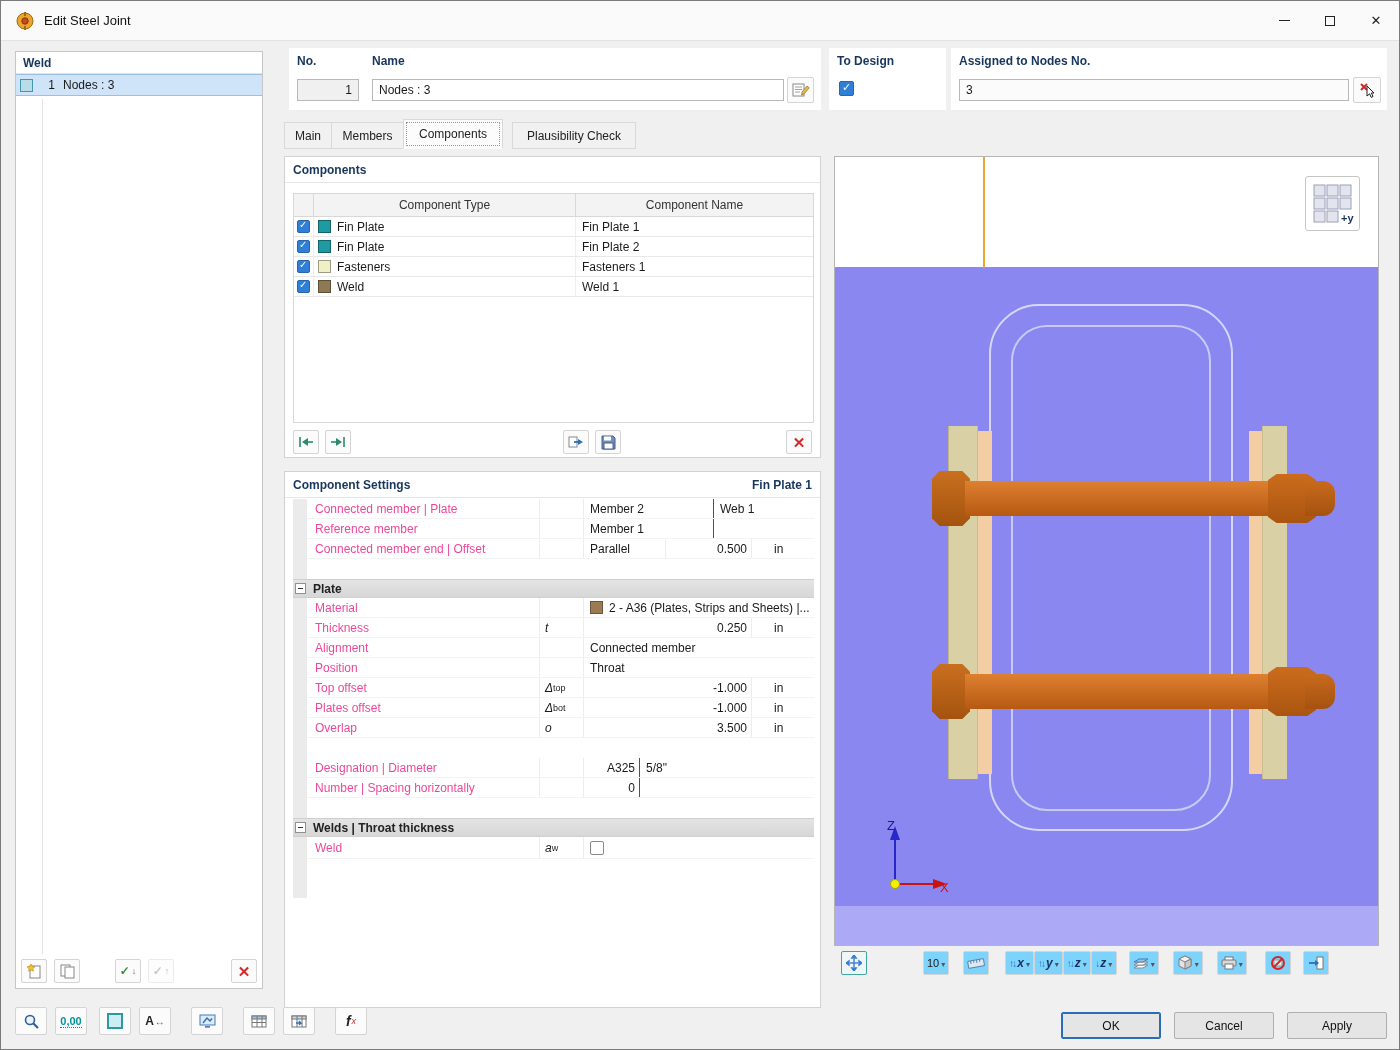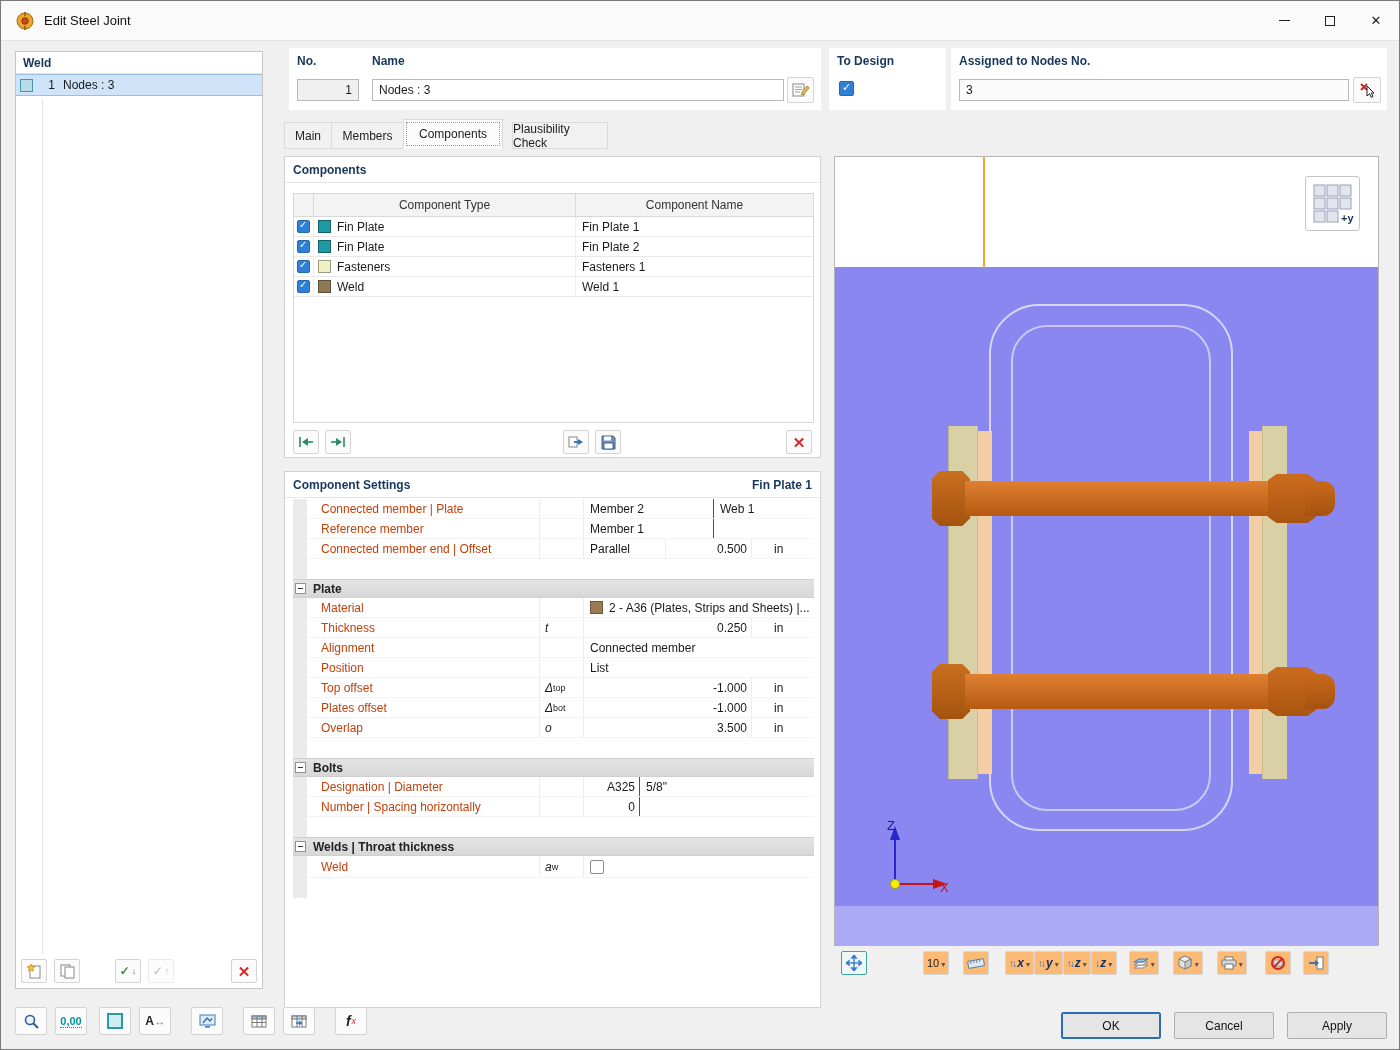"Plausibility Check" div.tab { width: 96px -> 124px }
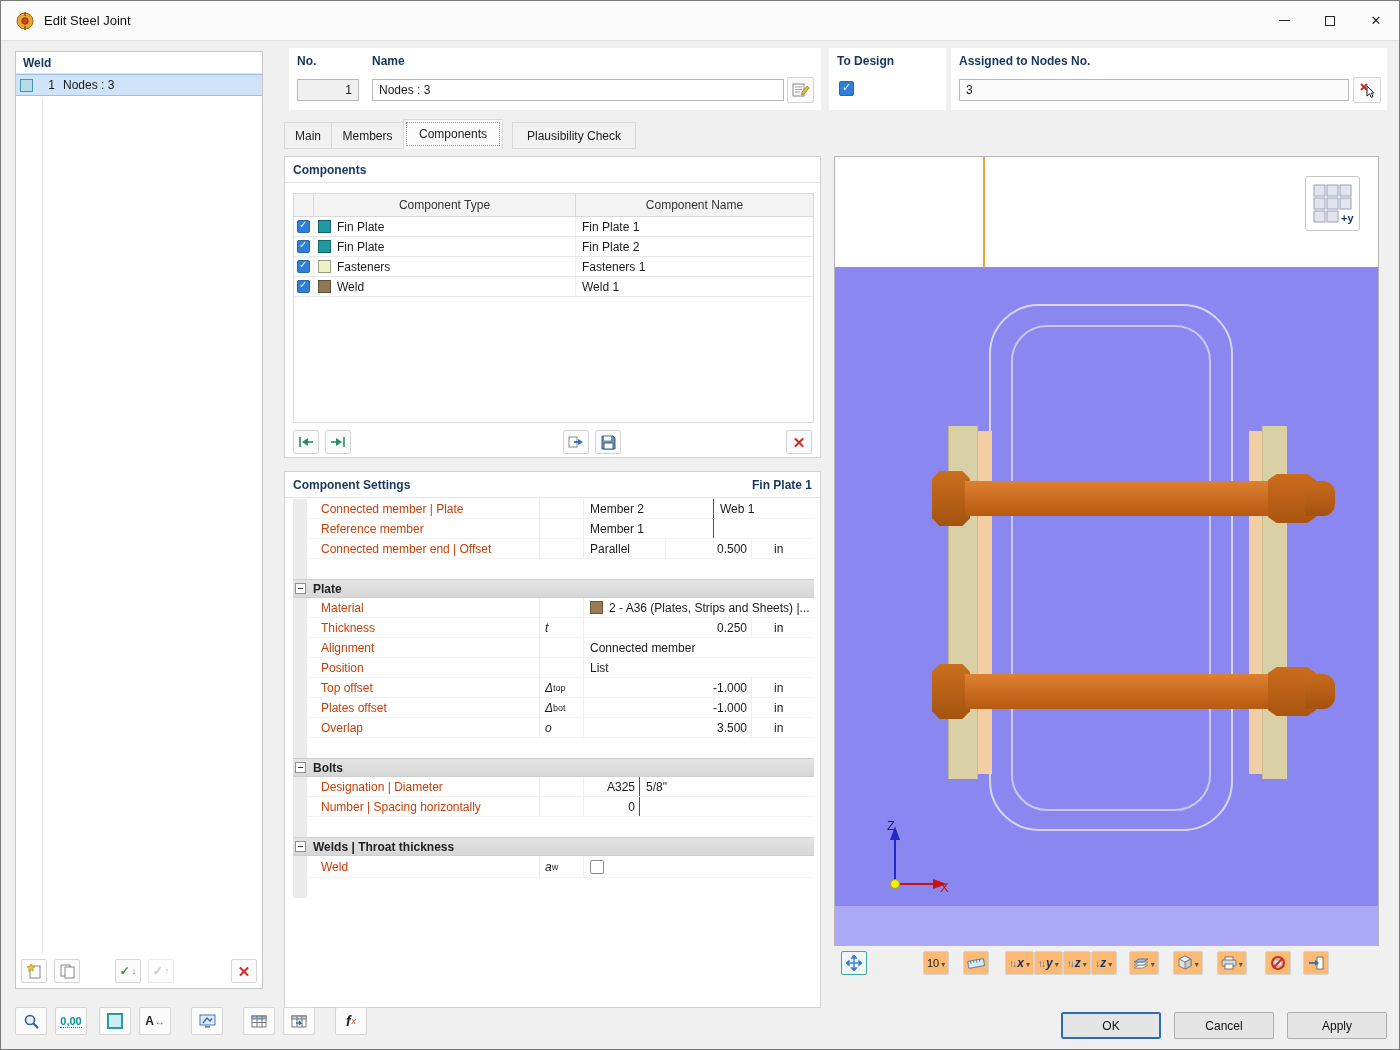"Connected member | Plate" .tlbl { color: #c2410c -> #ec4899; padding-left: 14px -> 8px }
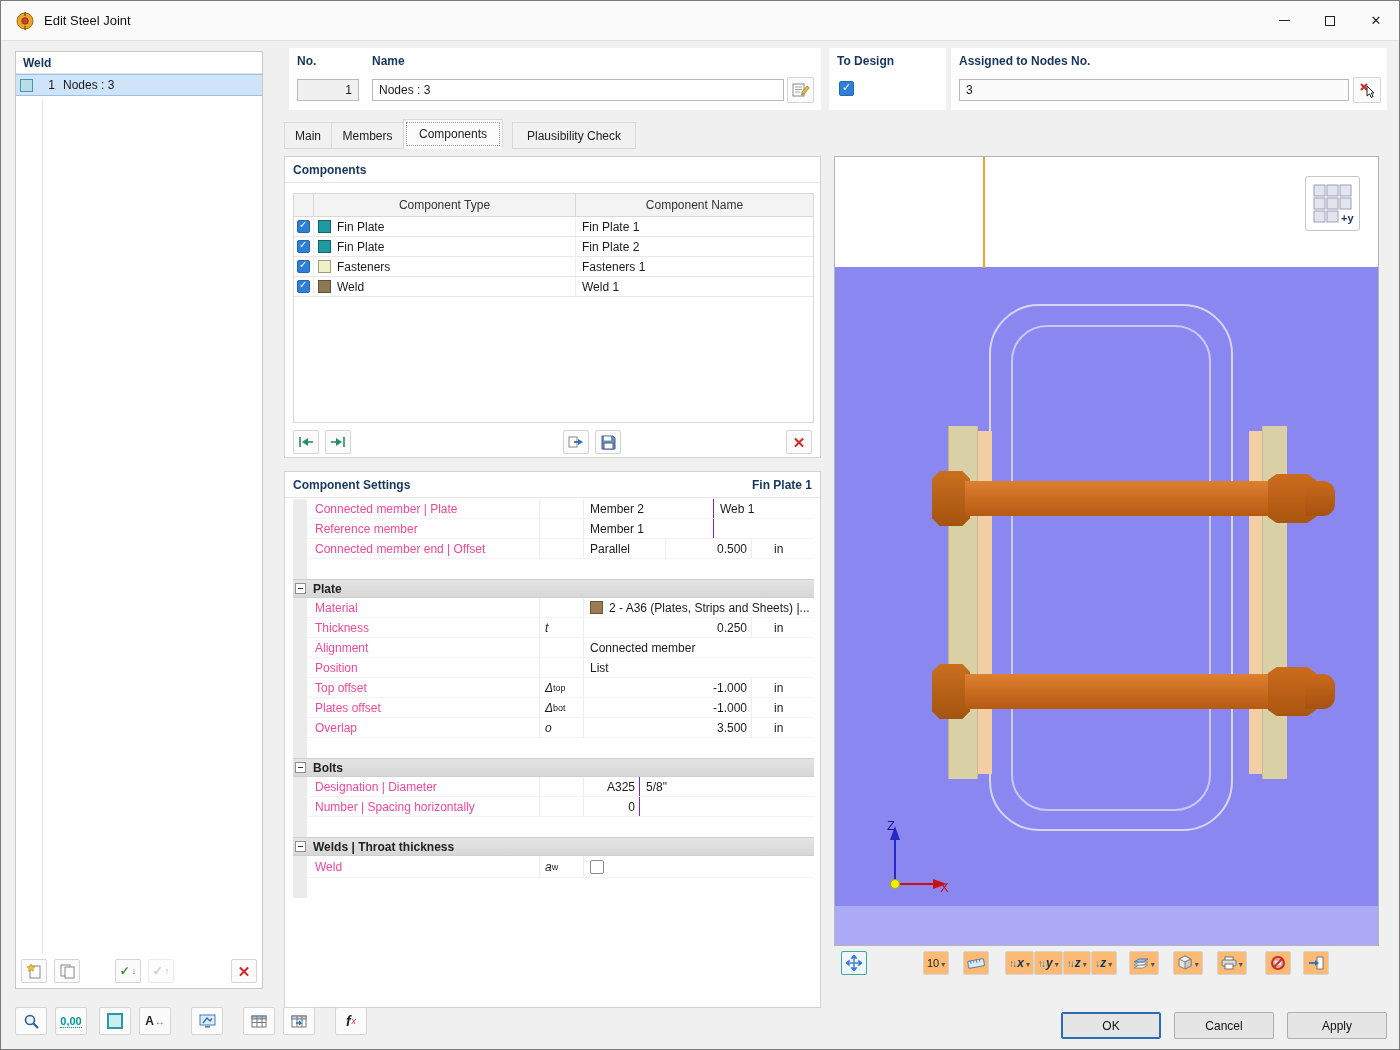"List" span.vwide { text: List -> Throat }
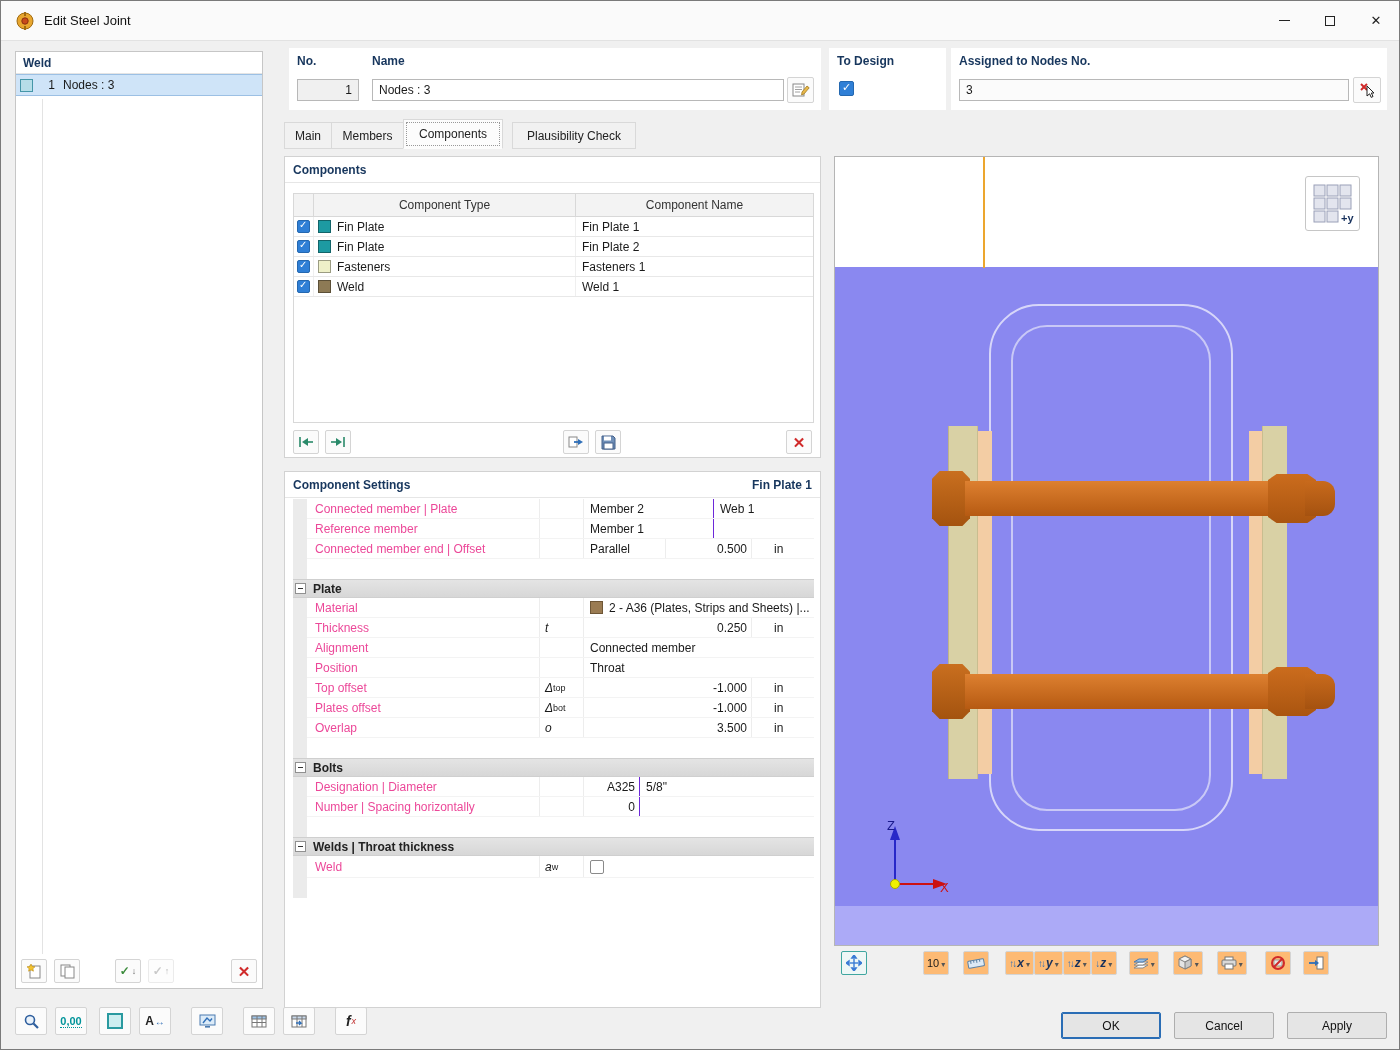"Bolts" div.tsec { html: <div> <span></span> <span>Bolts</span> </div> -> none }
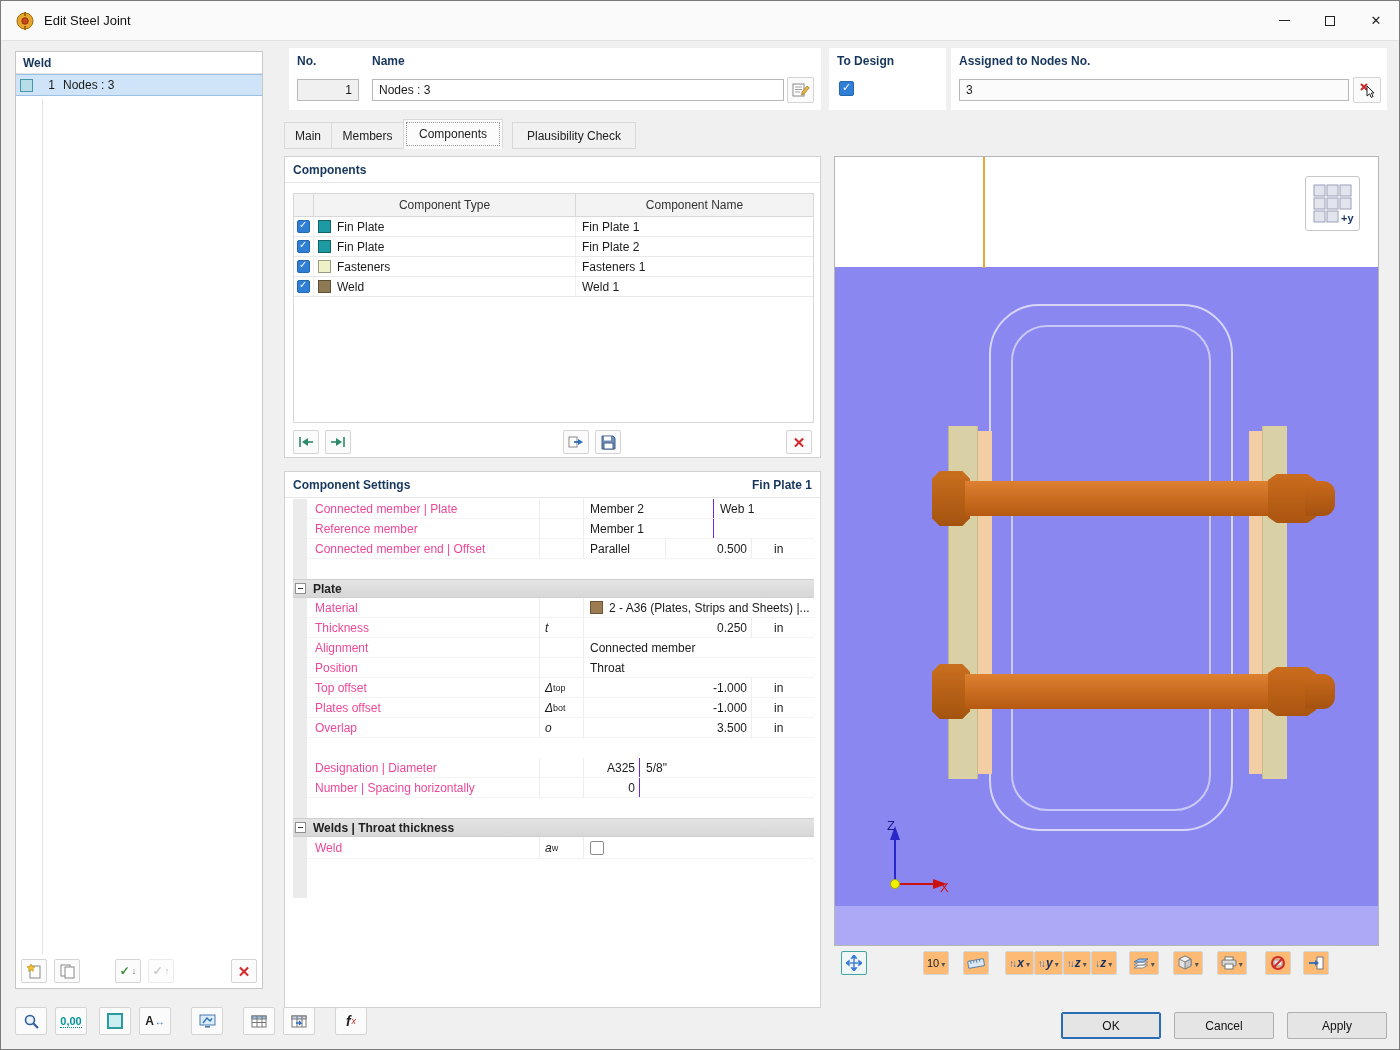"10" .vbtn { background: #fdba74 -> #7dd3fc }
